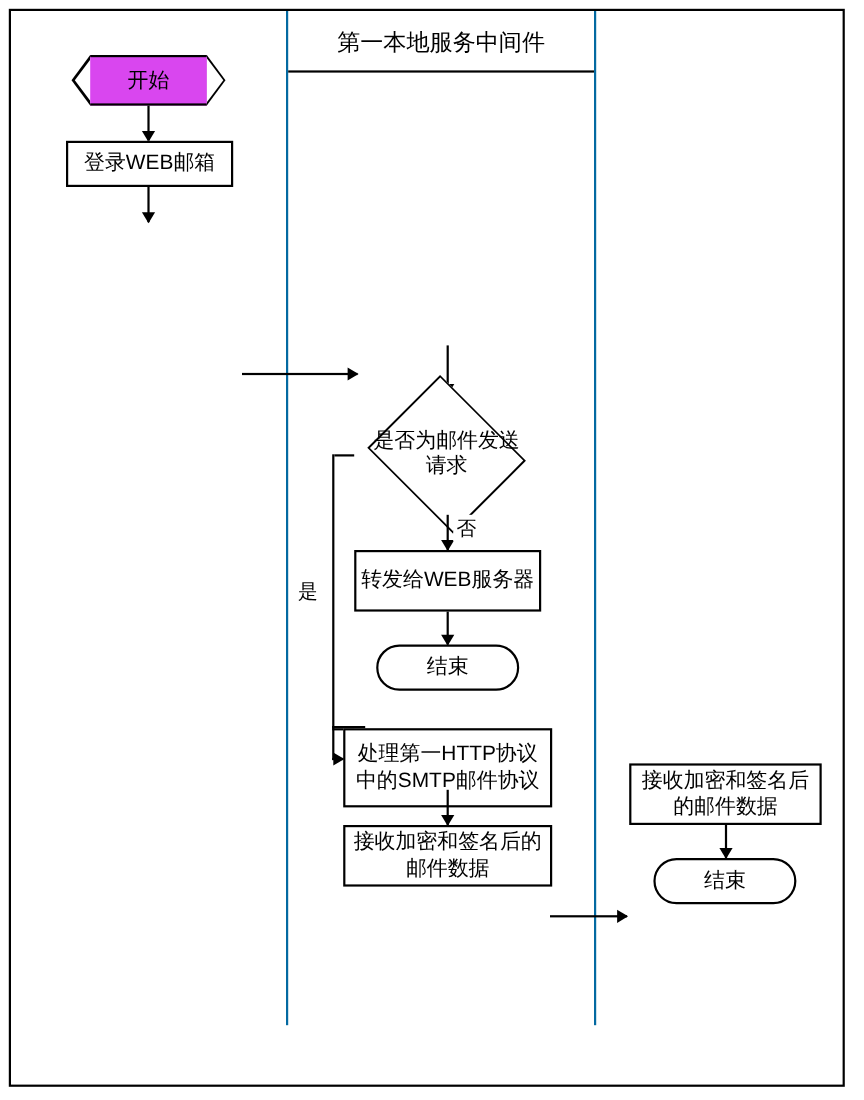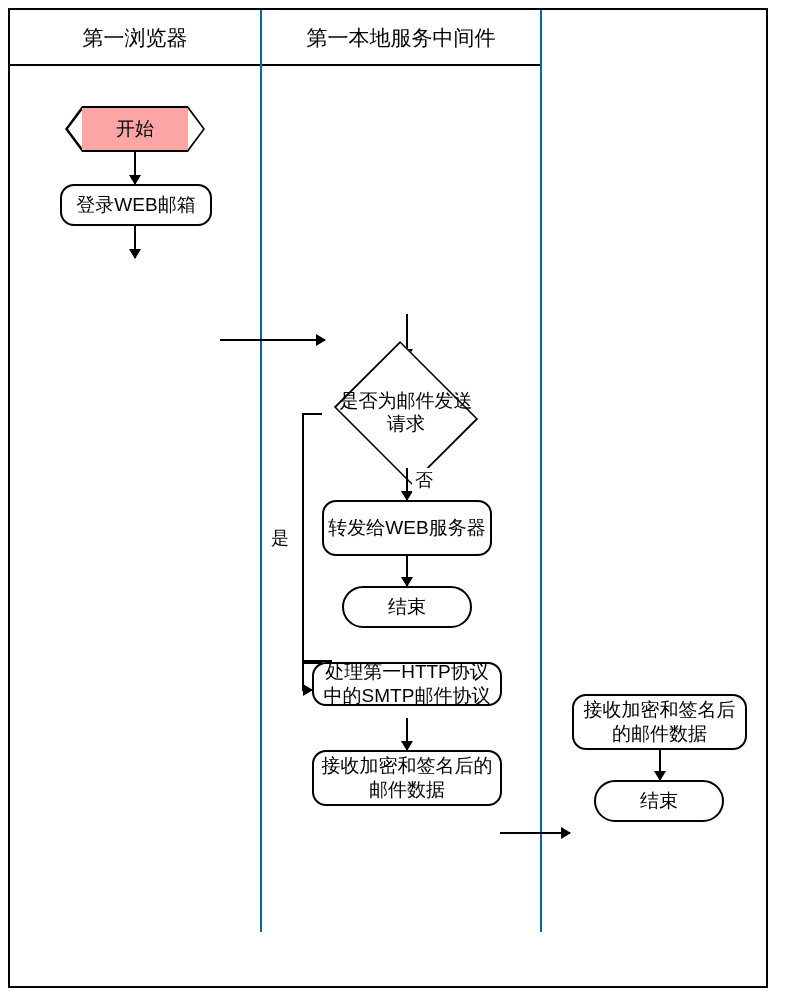"第一浏览器" div.lane-header { html: <div>第一浏览器</div> -> none }
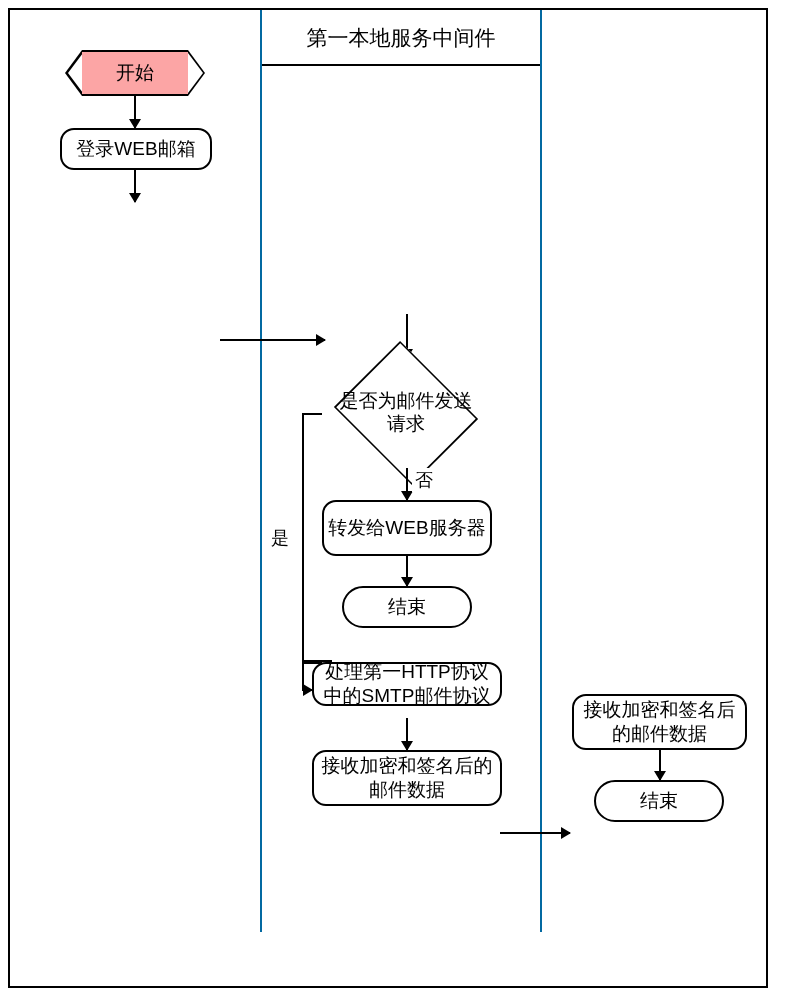"开始" .hex-core { background: #fca5a5 -> #d946ef }
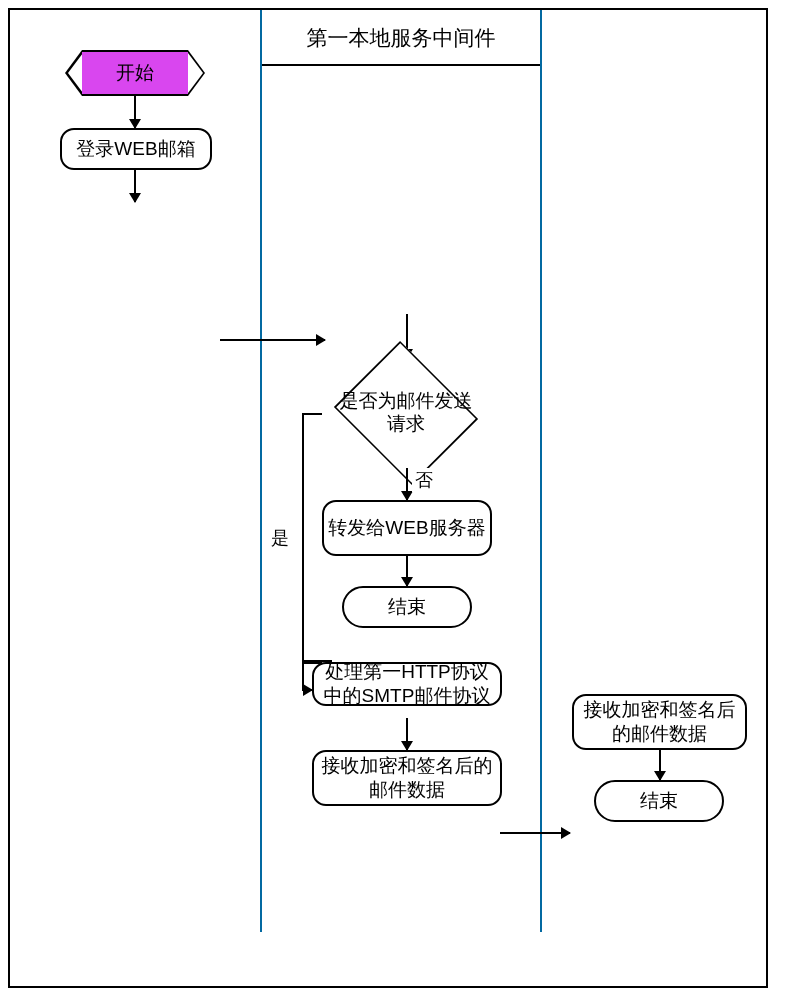"登录WEB邮箱" .shape { border-radius: 14px -> none }
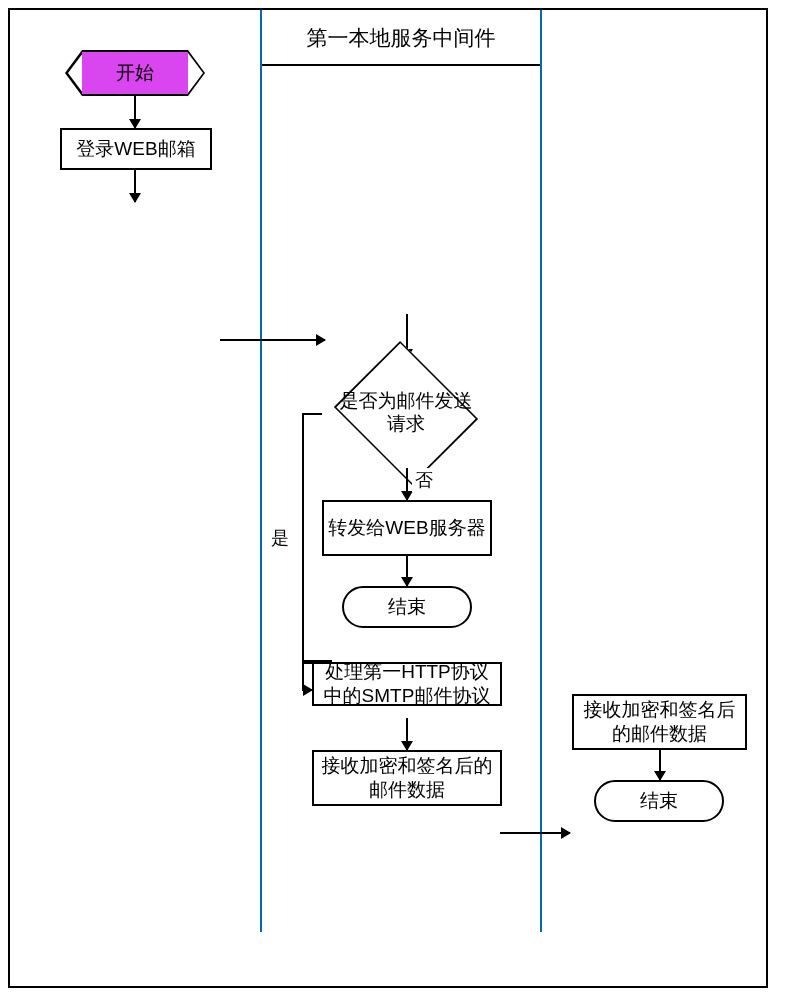"处理第一HTTP协议中的SMTP邮件协议" .l2-smtp { height: 44px -> 72px }
